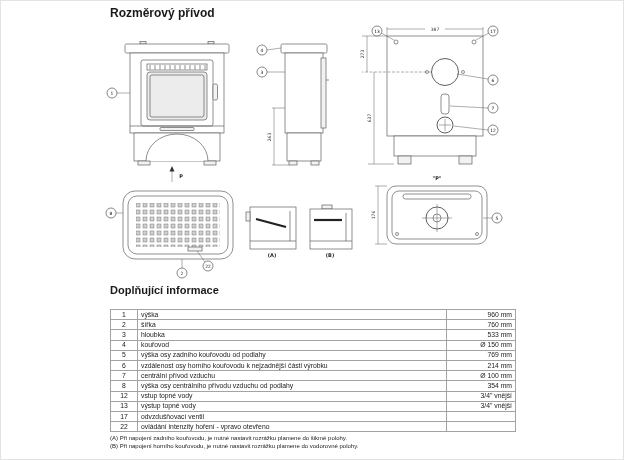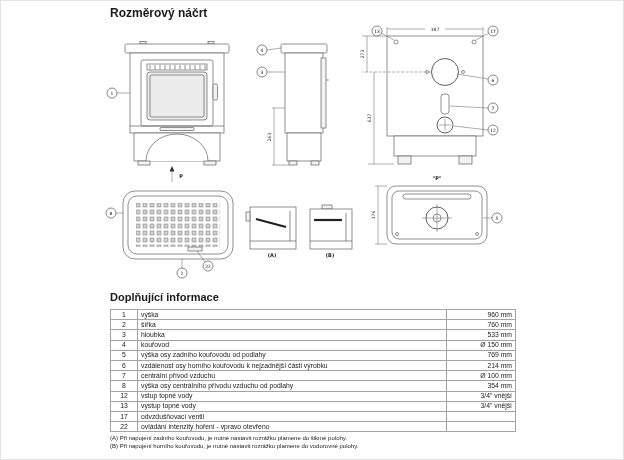"Rozměrový náčrt" div.doc-title { text: náčrt -> přívod }
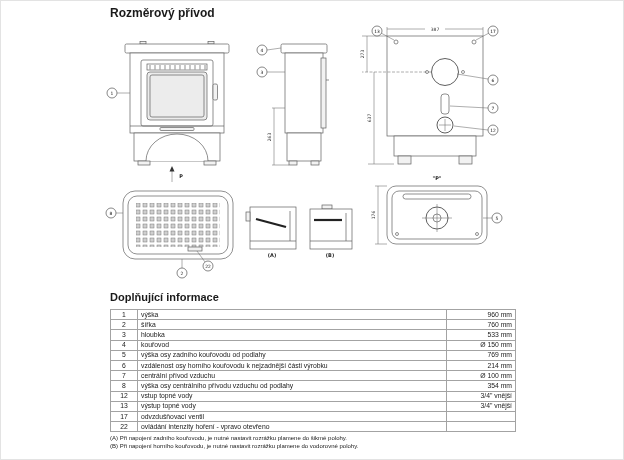"Doplňující informace" .info-title { top: 291px -> 284px }
